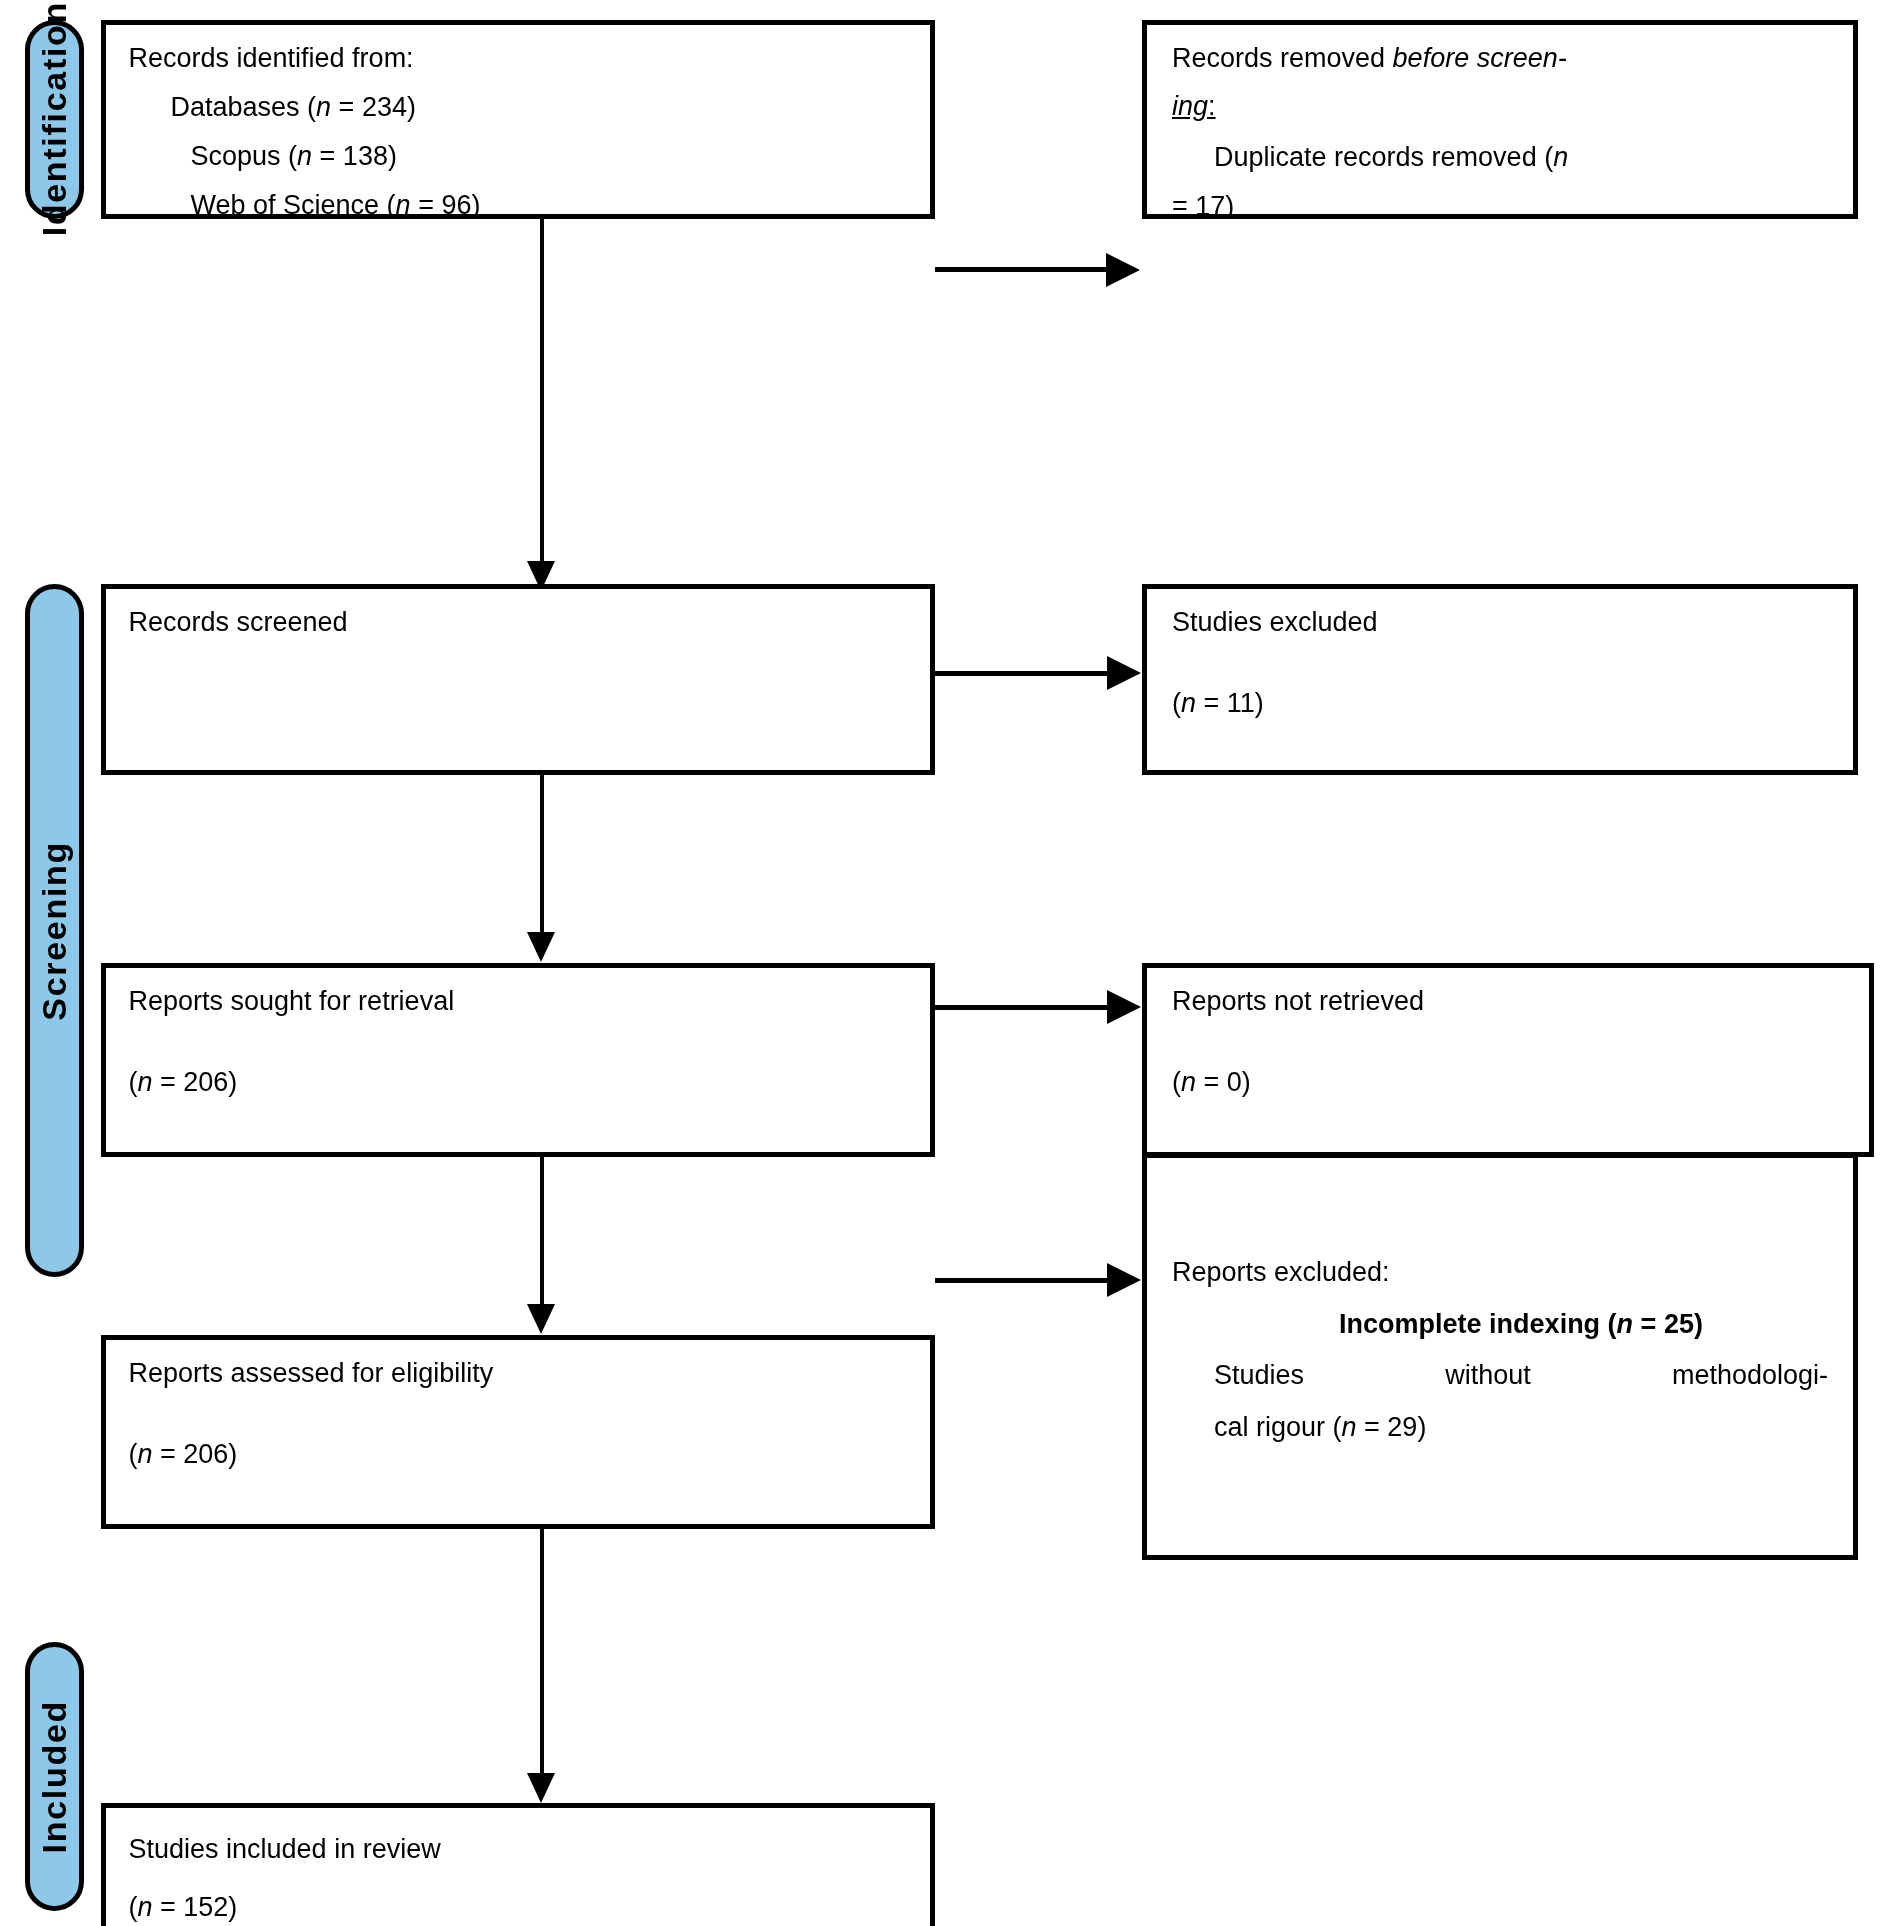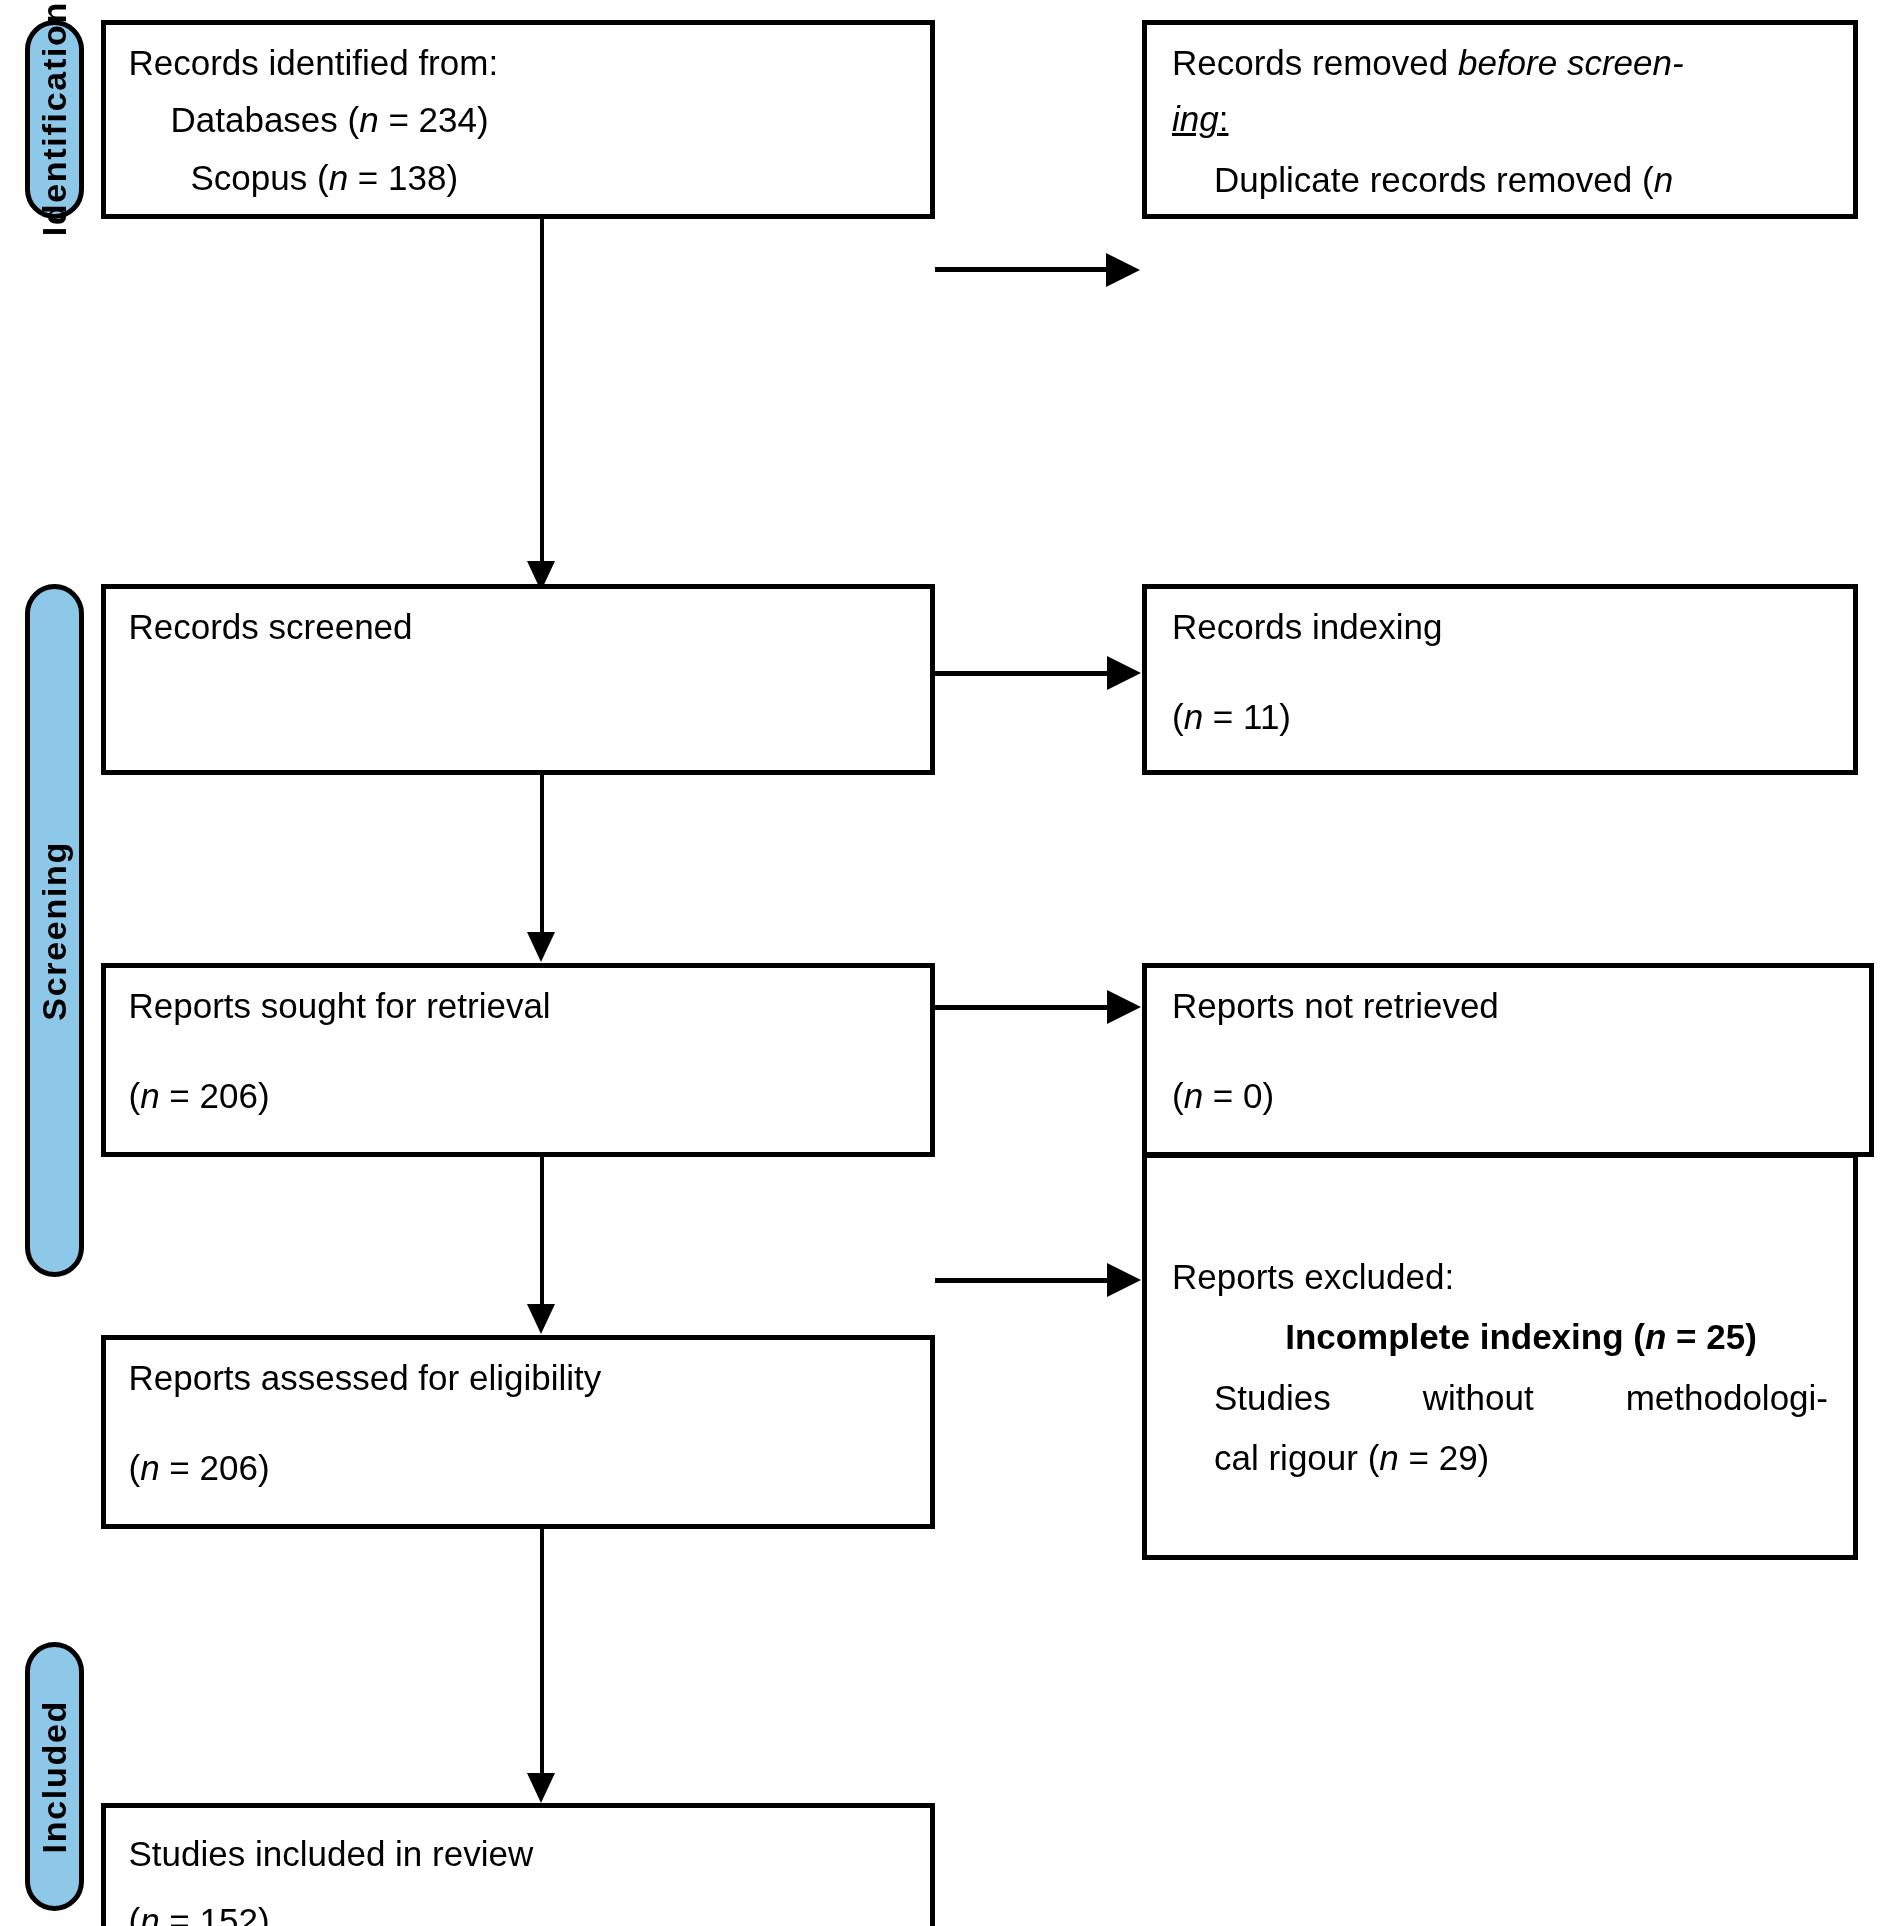"Records identified from:" .fbox .line { font-size: 35px -> 27px }
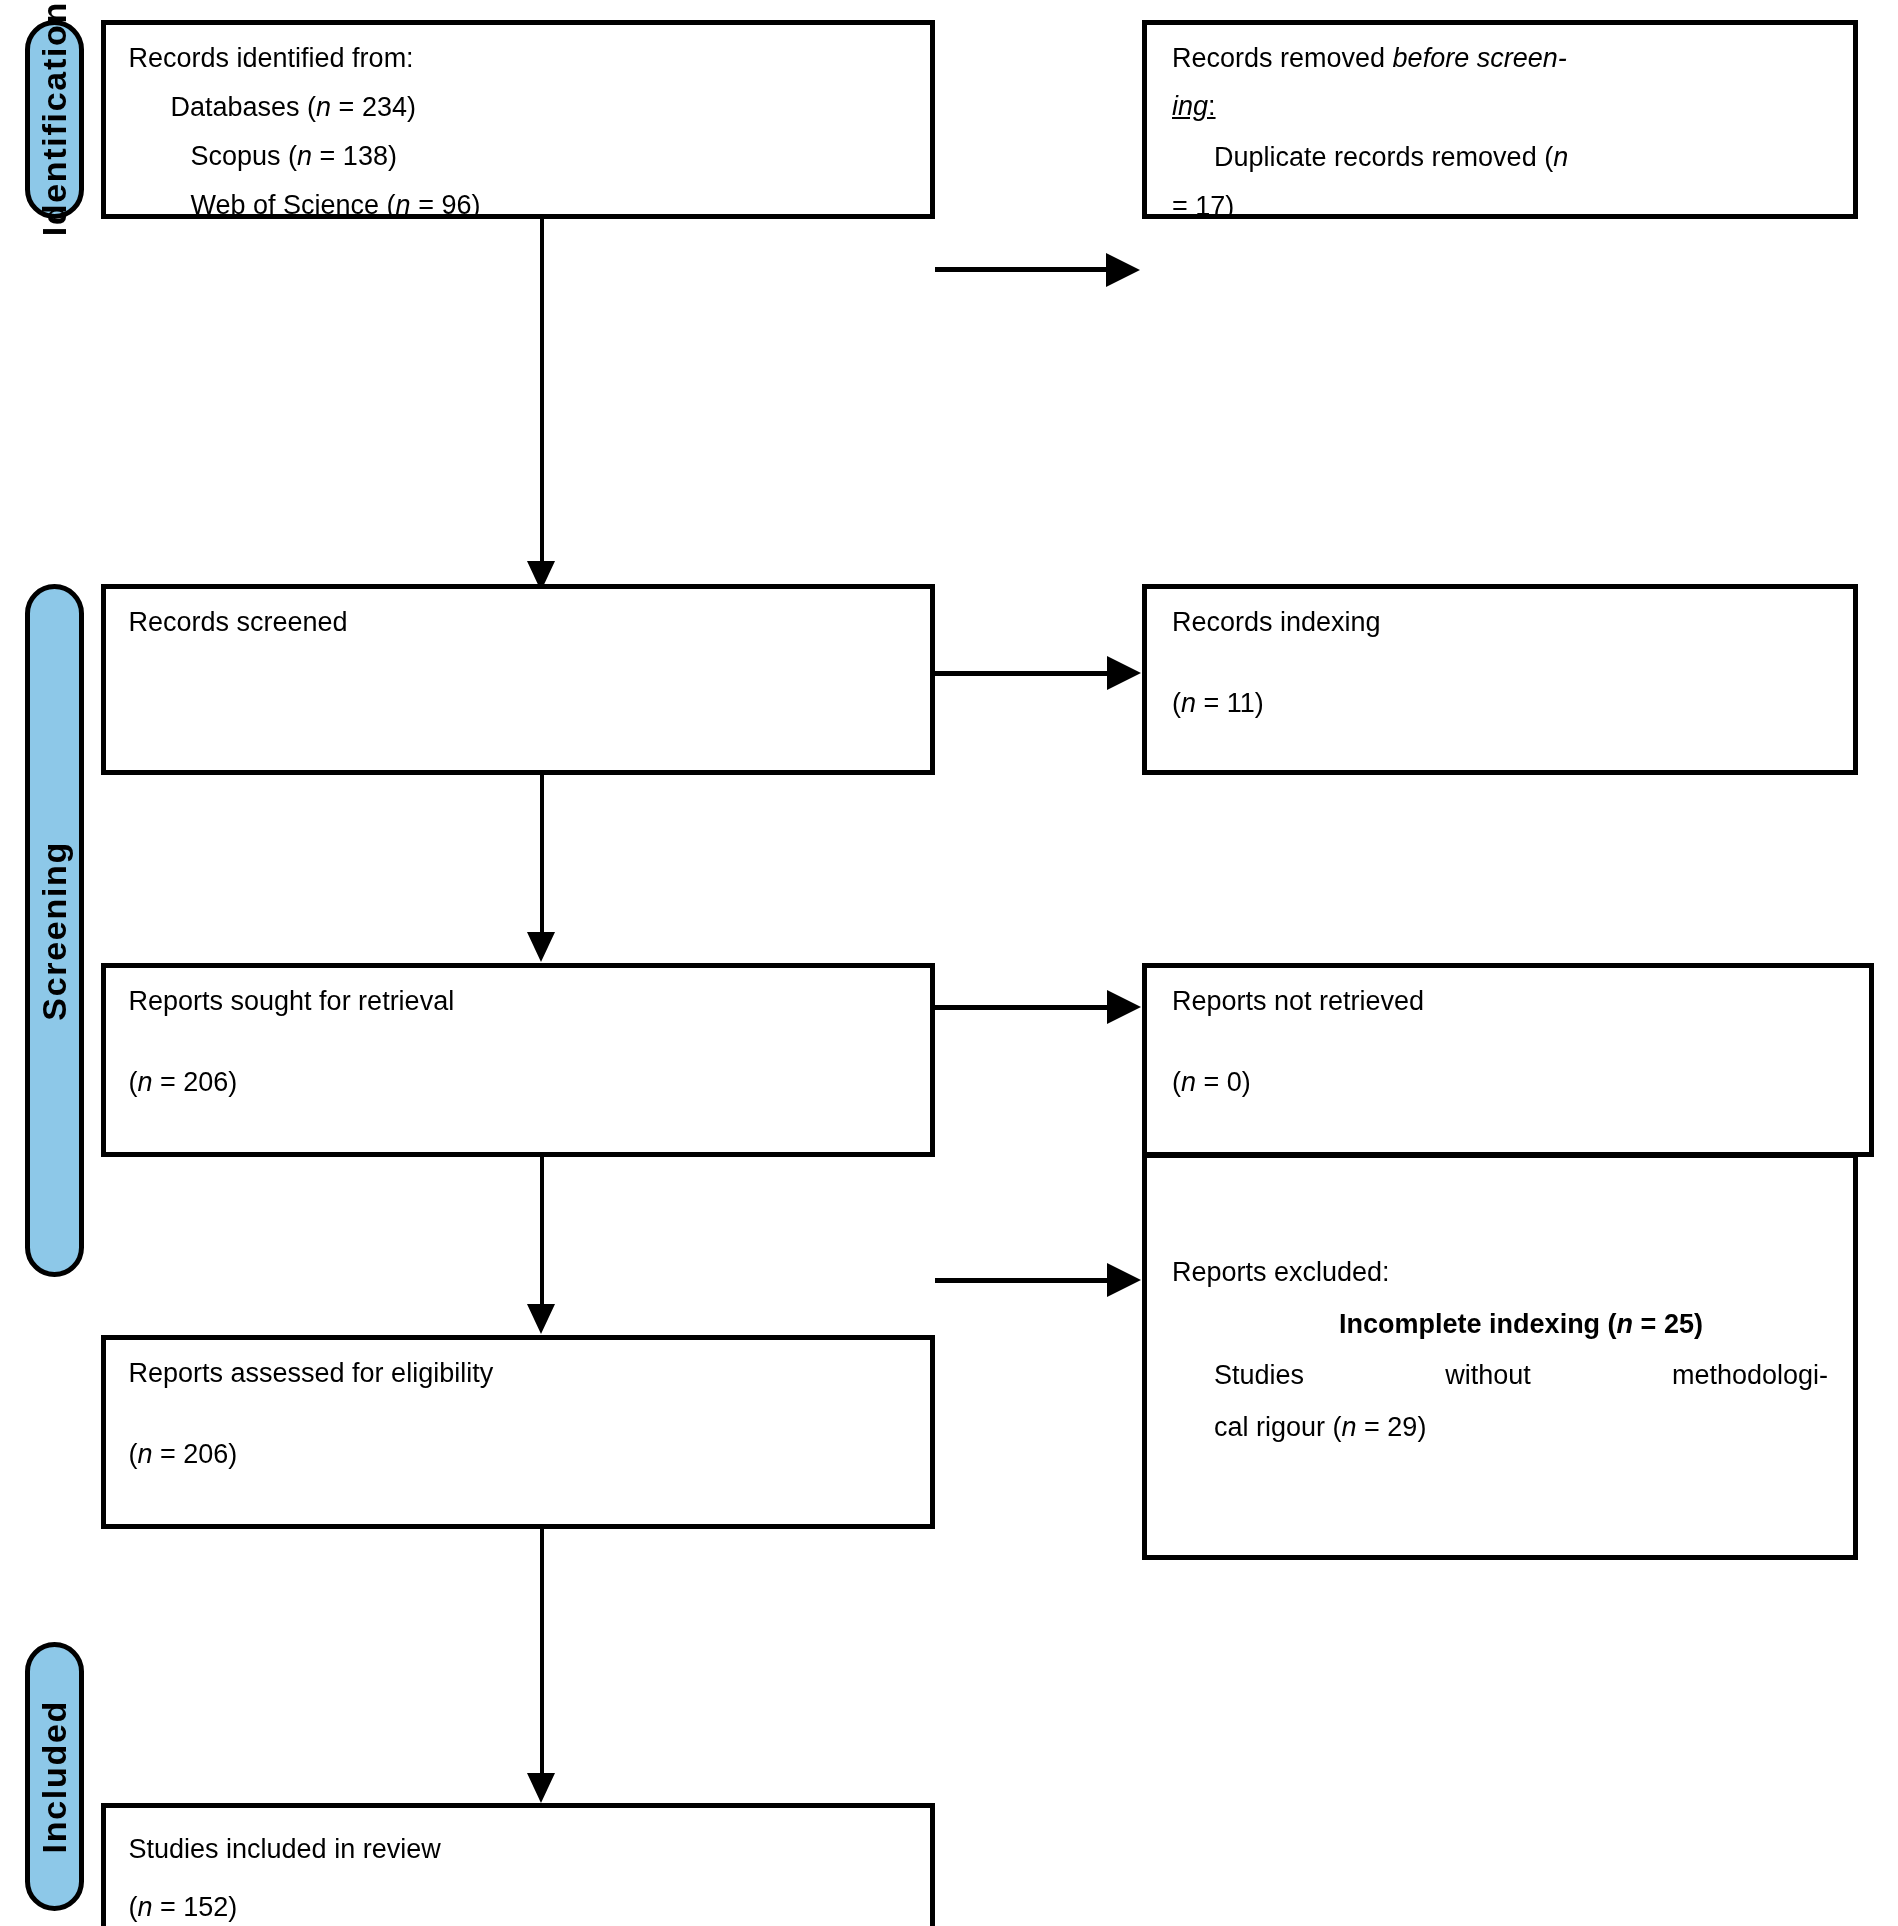"Records indexing" div.line { text: Records indexing -> Studies excluded }
